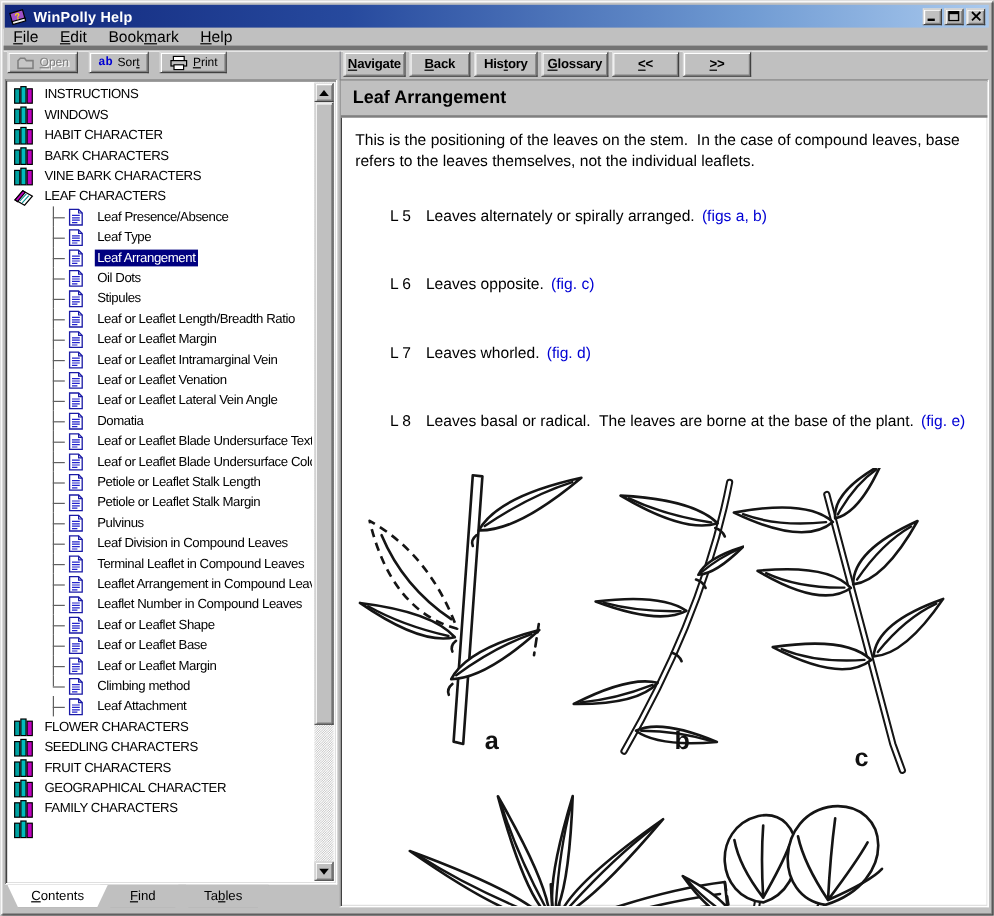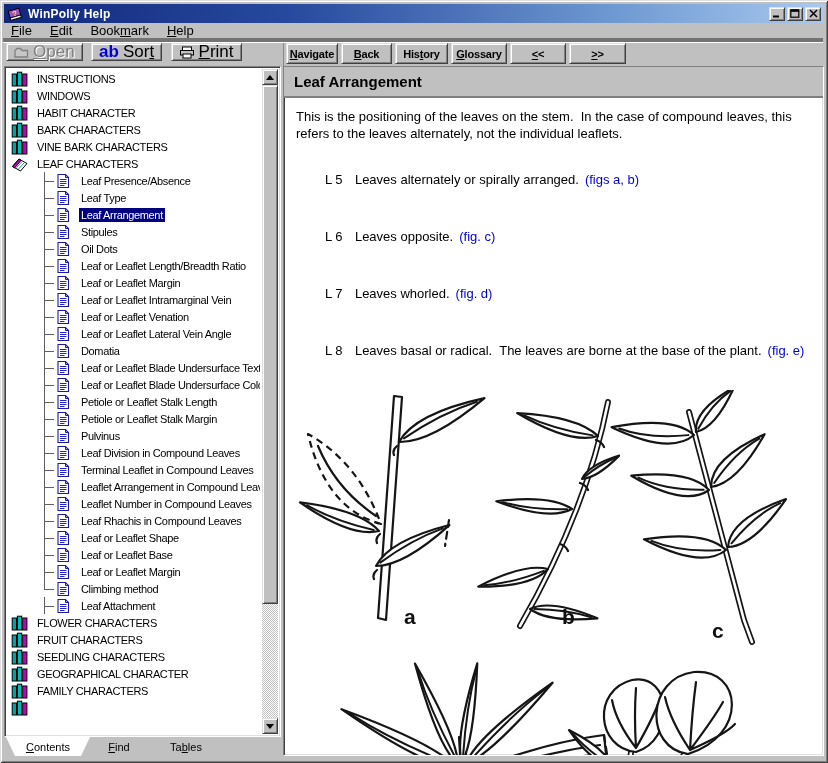"Open" .tbtn { font-size: 17px -> 10px }
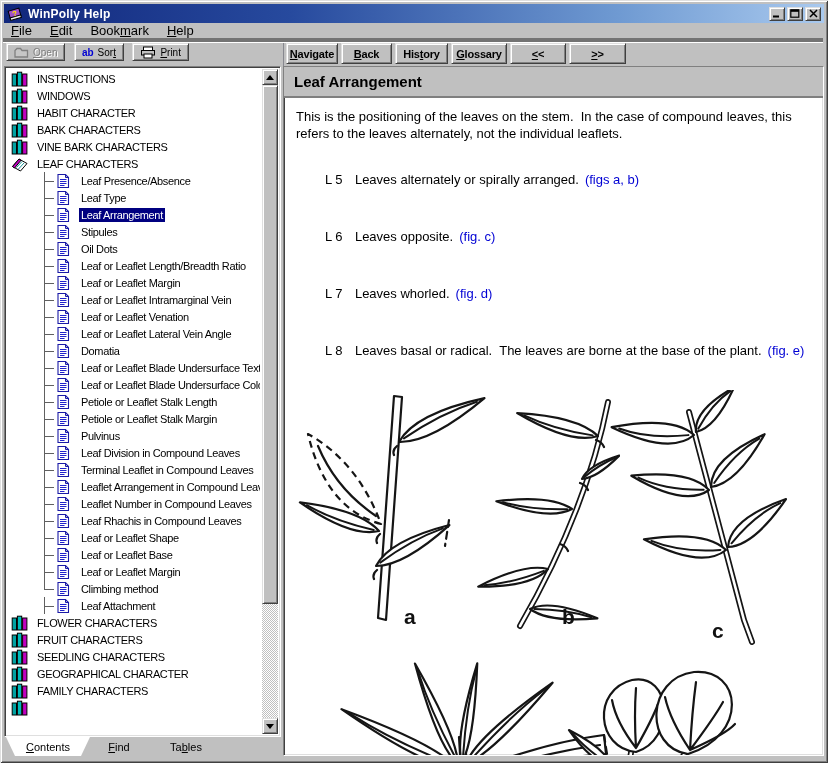"ab" .ab { font-family: none -> Liberation Mono, monospace }
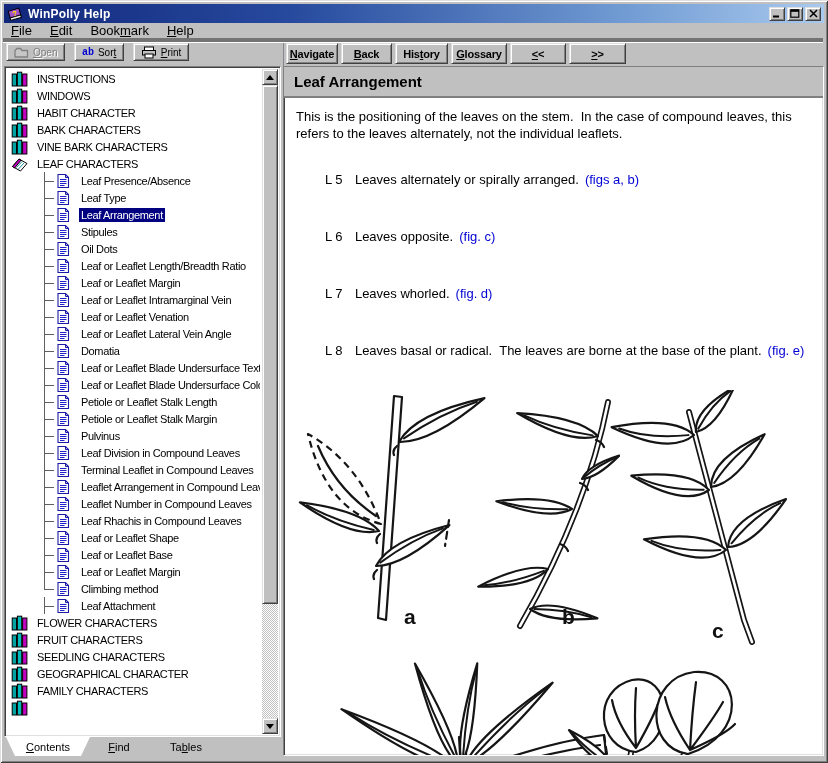"This is the positioning of" p.intro { text: this refers to the leaves alternately -> base refers to the leaves themselves }
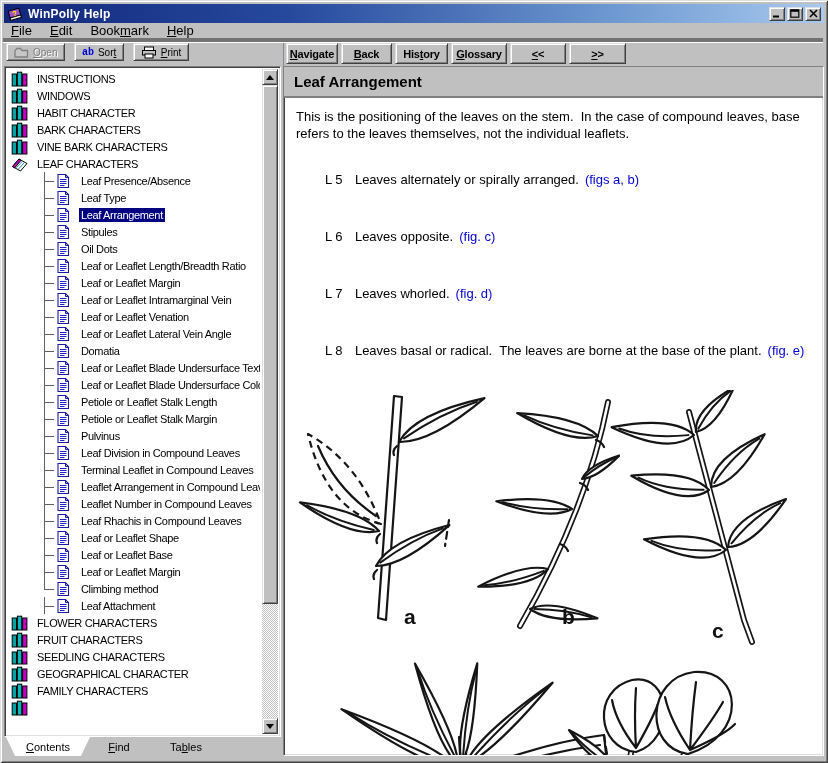"Stipules" div.trow { order: before "Oil Dots" -> after "Oil Dots" }
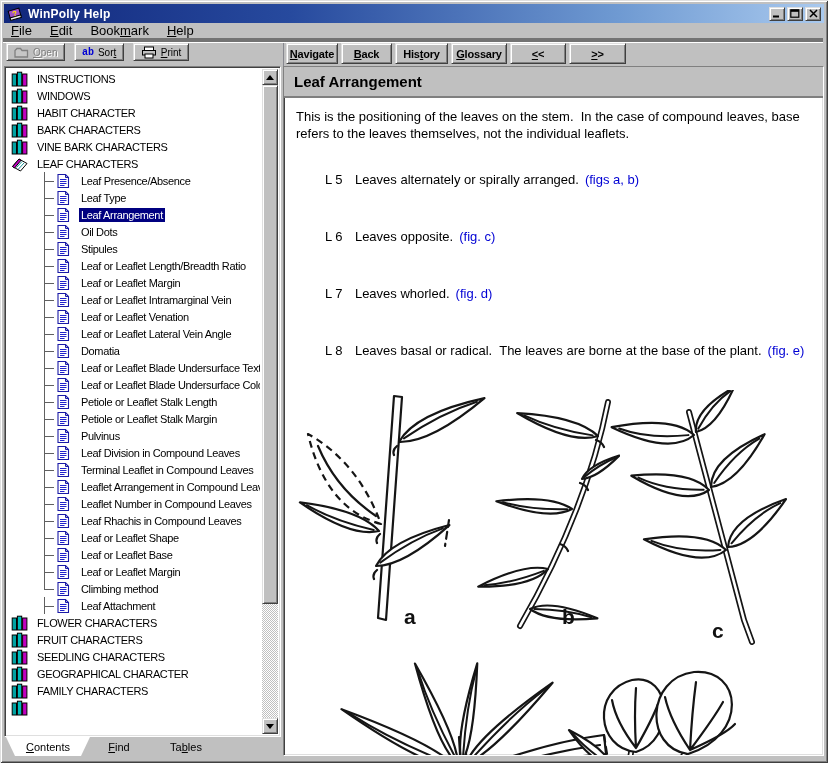"Leaf Rhachis in Compound Leaves" div.trow { html: <div> <span></span> <svg> <use></use> </svg> <span>Leaf Rhachis in Compound Leaves</span> </div> -> none }
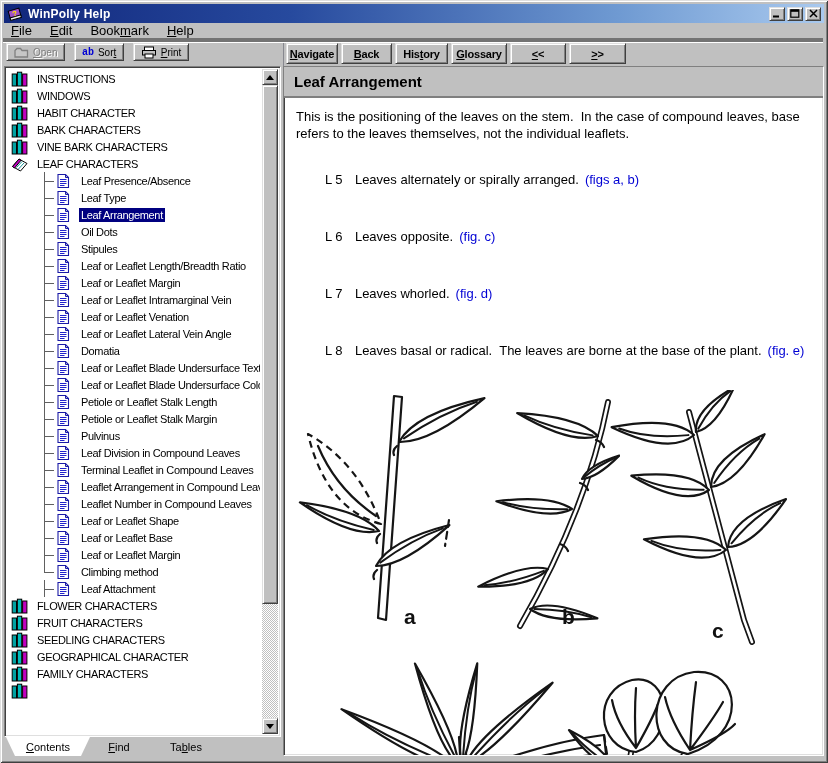"FRUIT CHARACTERS" div.trow { order: before "SEEDLING CHARACTERS" -> after "SEEDLING CHARACTERS" }
